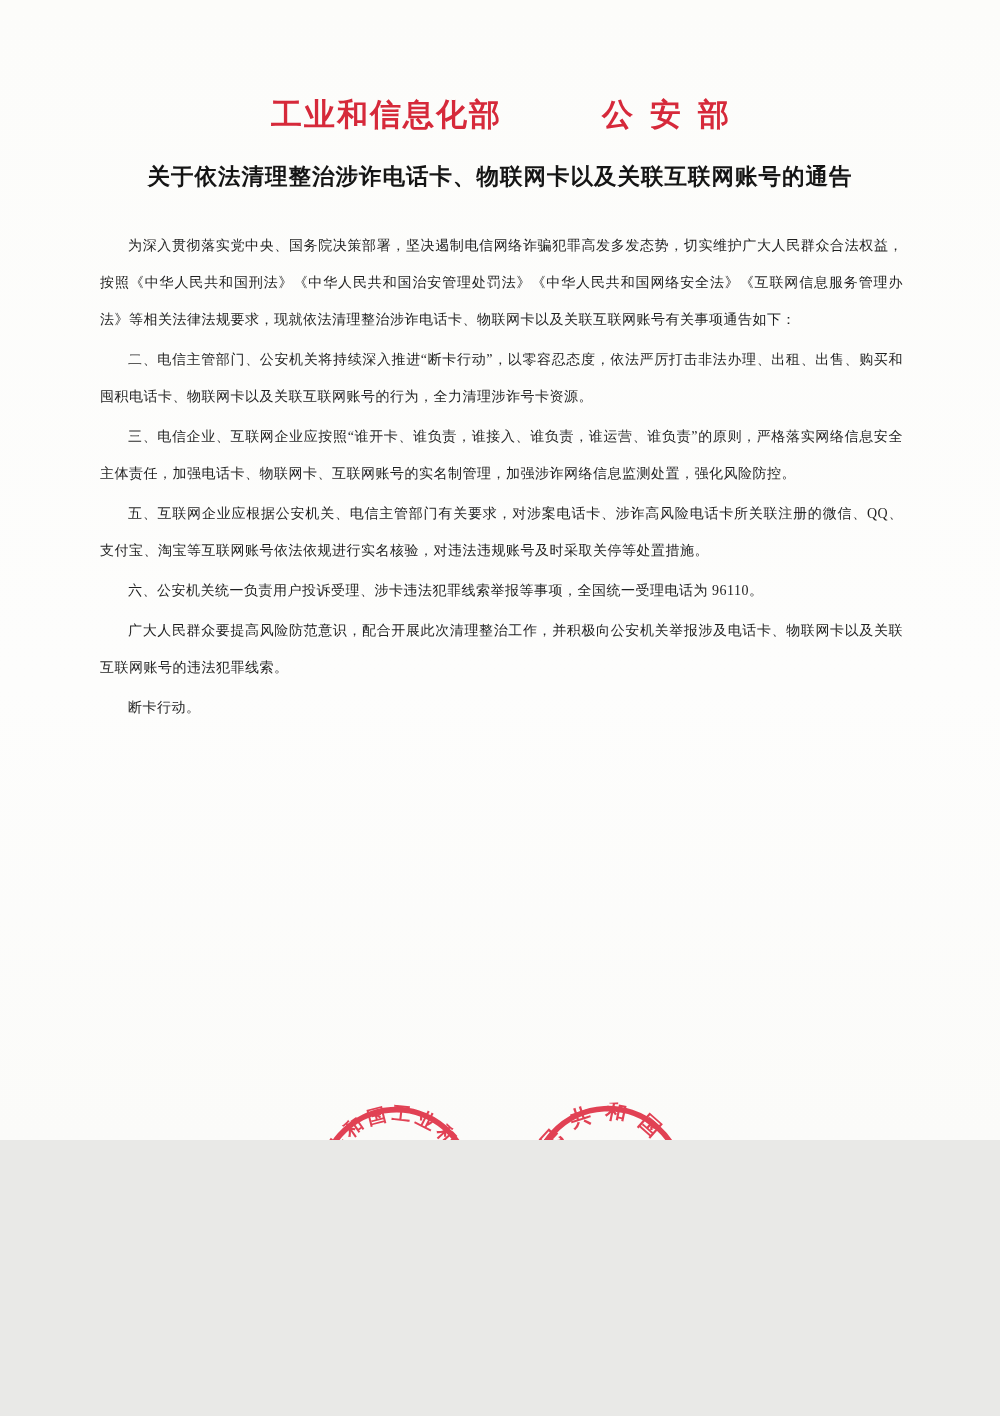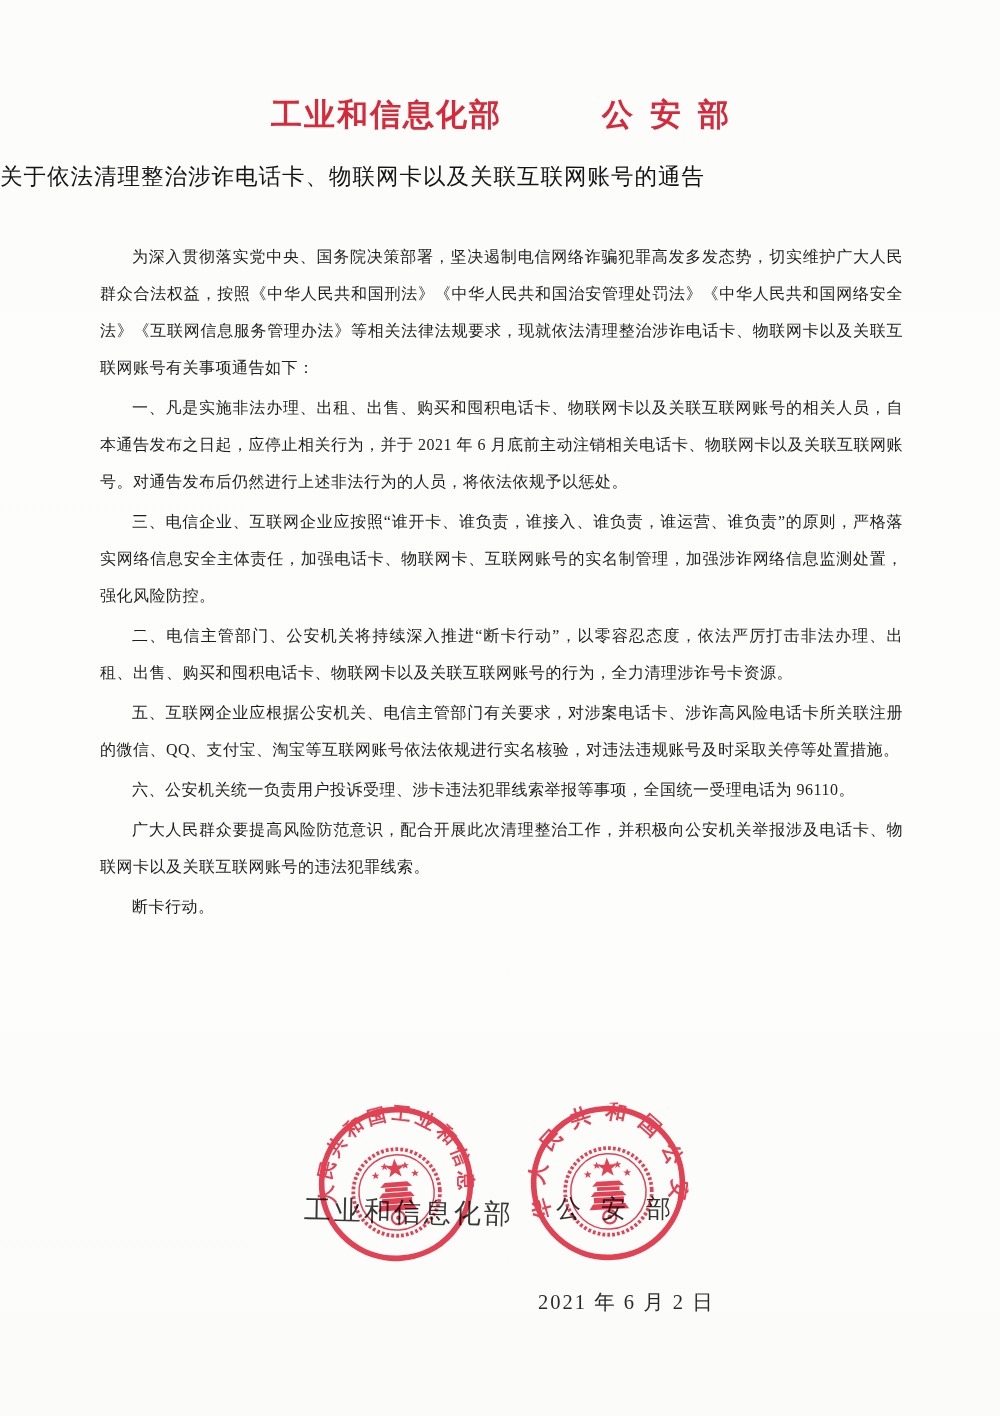"工业和信息化部" .page { height: 1416px -> 1140px }
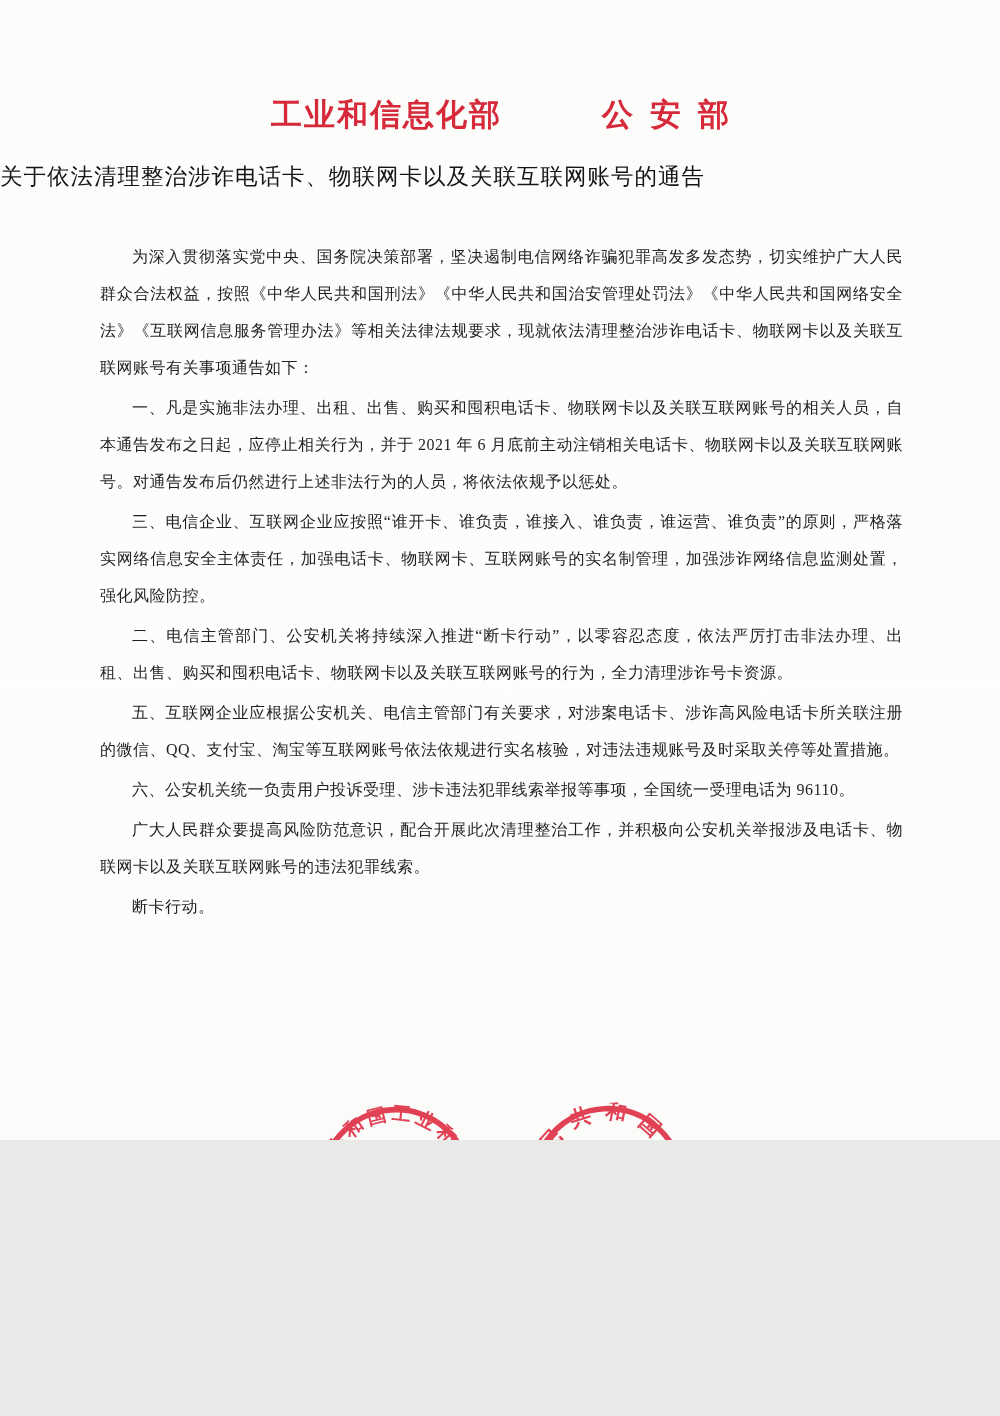"关于依法清理整治涉诈电话卡、物联网卡以及关联互联网账号的通告" .doc-title { font-weight: normal -> bold; text-align: none -> center }
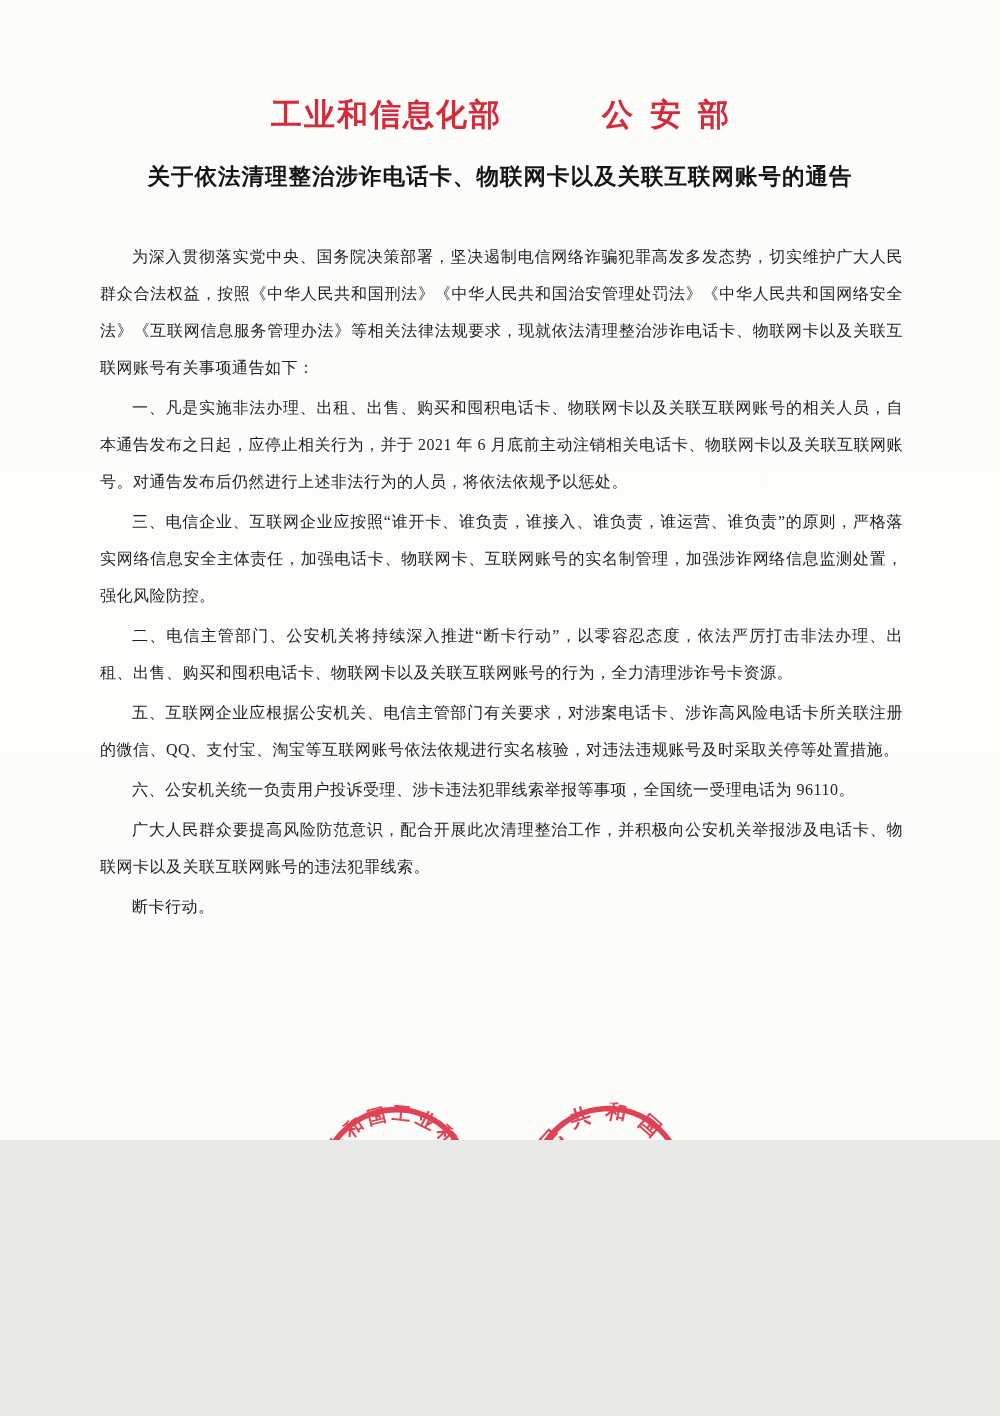"为深入贯彻落实党中央、国务院决策部署，坚决遏制电信网络诈骗犯罪高发多发态势，切实" .doc-body { font-size: 16px -> 14px; margin-top: 46px -> 35px }
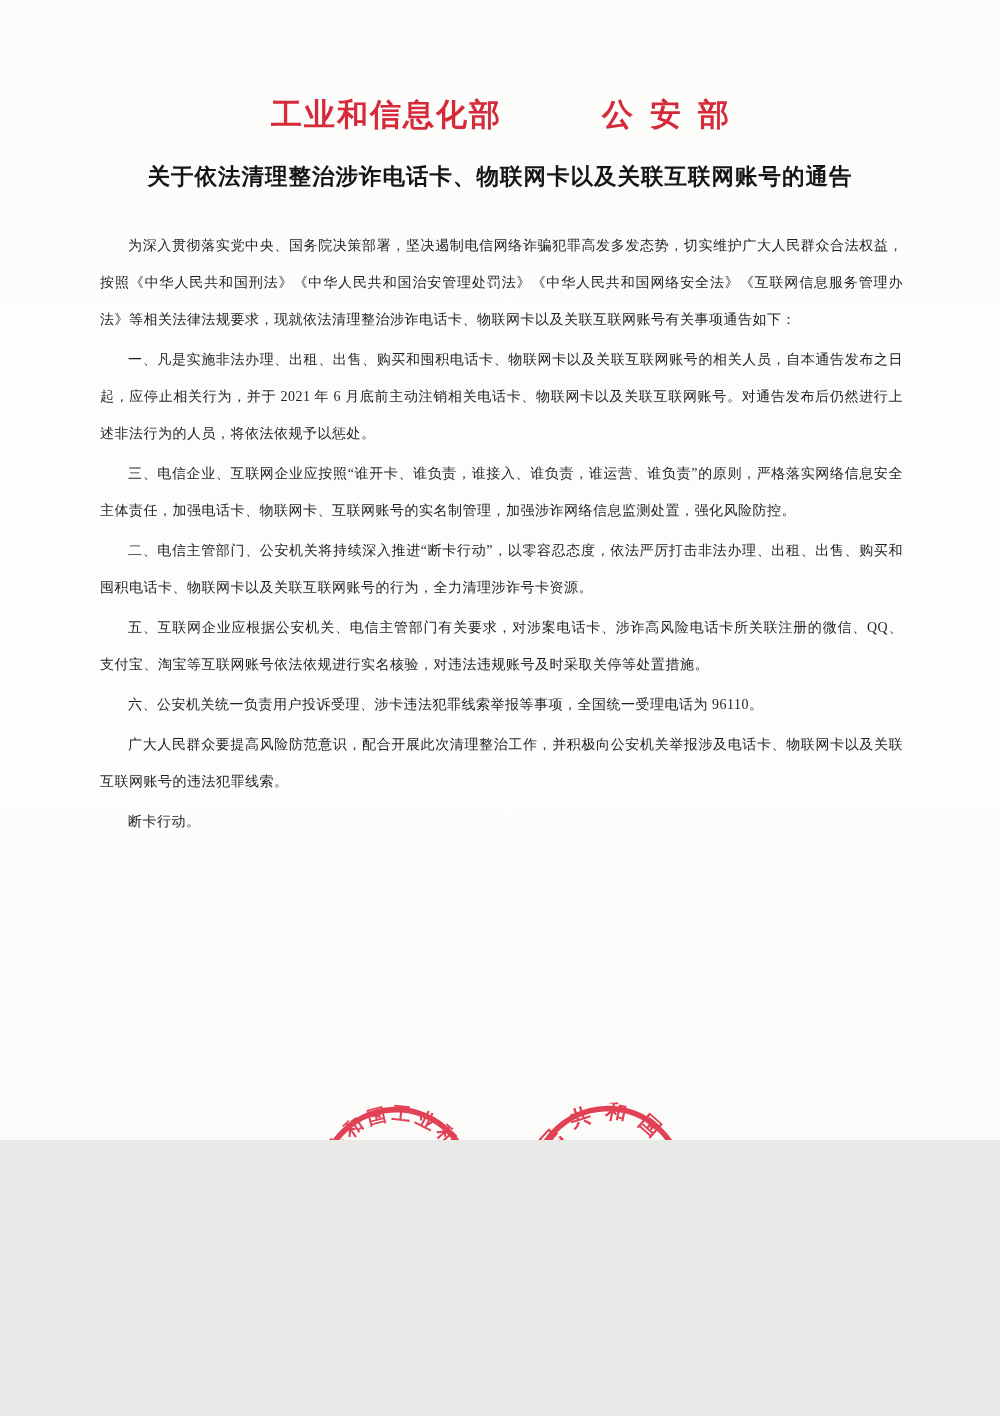"一、凡是实施非法办理、出租、出售、购买和囤积电话卡、物联网卡以及关联互联网账号的" p { html: <p>一、凡是实施非法办理、出租、出售、购买和囤积电话卡、物联网卡以及关联互联网账号的相关人员，自本通告发布之日起，应停止相关行为，并于 2021 年 6 月底前主动注销相关电话卡、物联网卡以及关联互联网账号。对通告发布后仍然进行上述非法行为的人员，将依法依规予以惩处。</p> -> none }
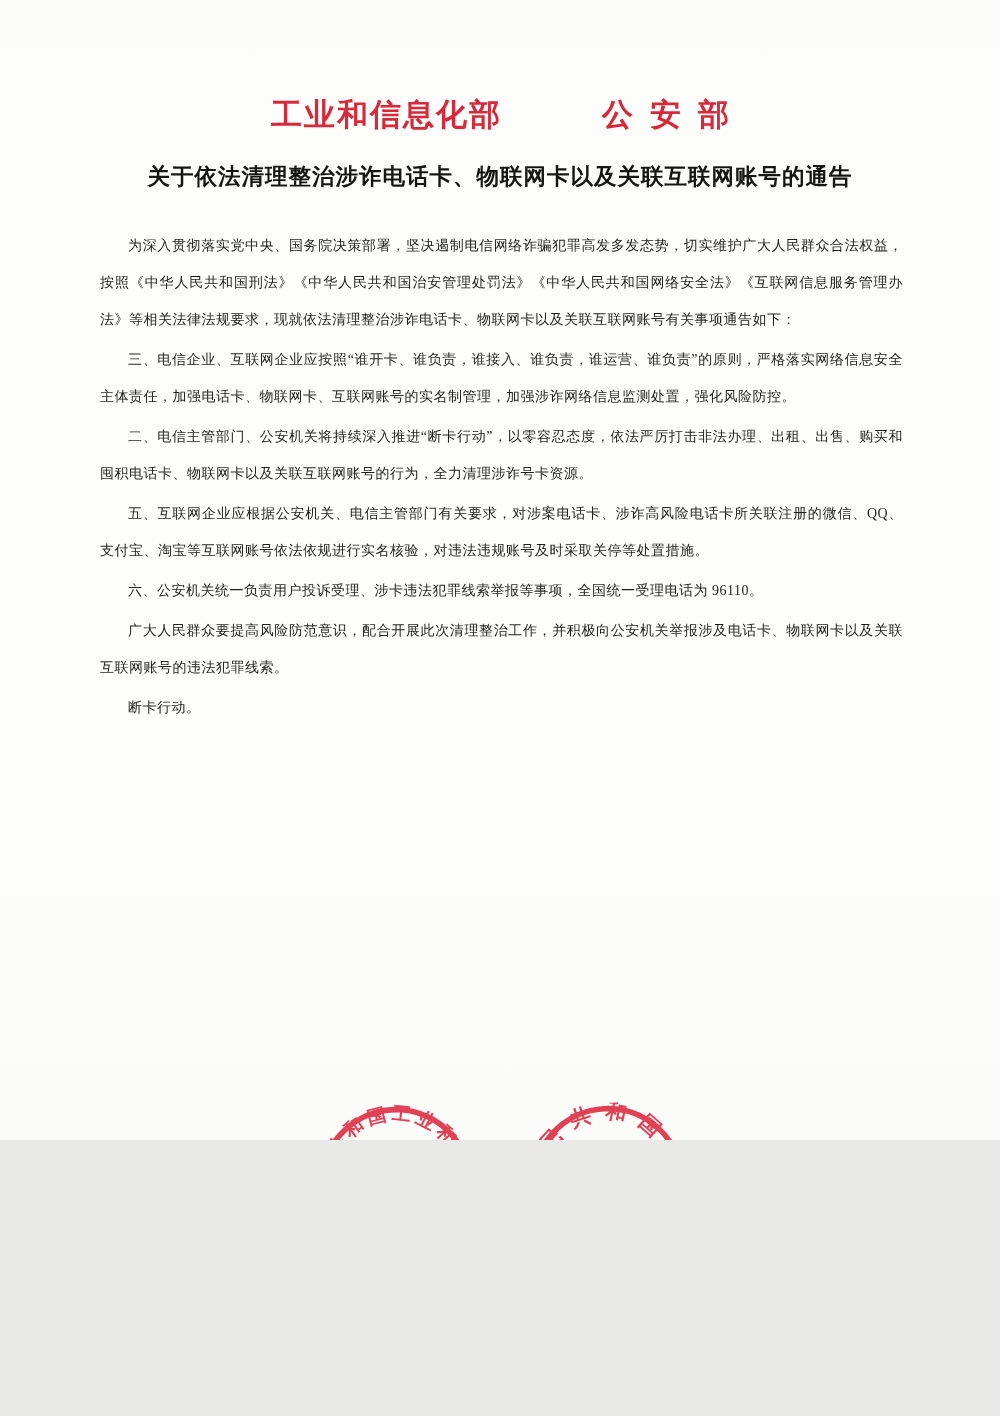"三、电信企业、互联网企业应按照“谁开卡、谁负责，谁接入、谁负责，谁运营、谁负责”" p { order: before "二、电信主管部门、公安机关将持续深入推进“断卡行动”，以零容忍态度，依法严厉打击" -> after "二、电信主管部门、公安机关将持续深入推进“断卡行动”，以零容忍态度，依法严厉打击" }
